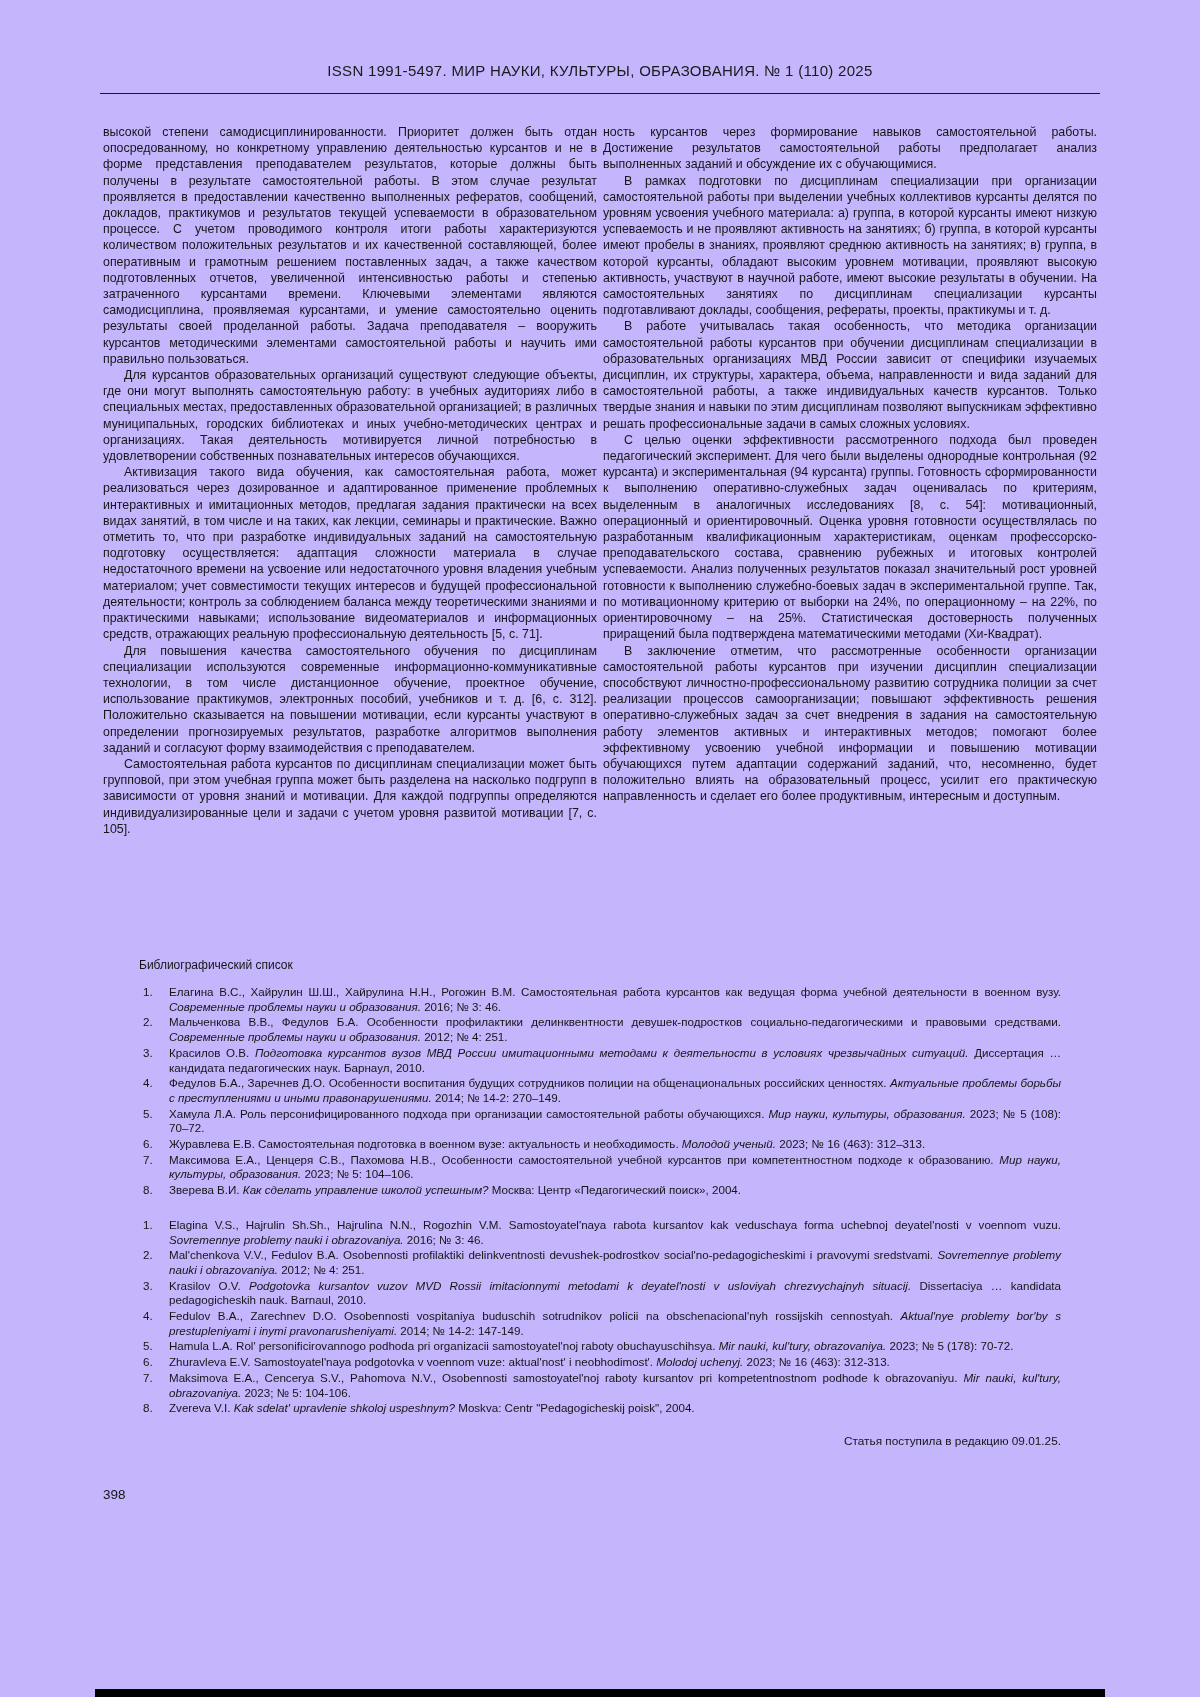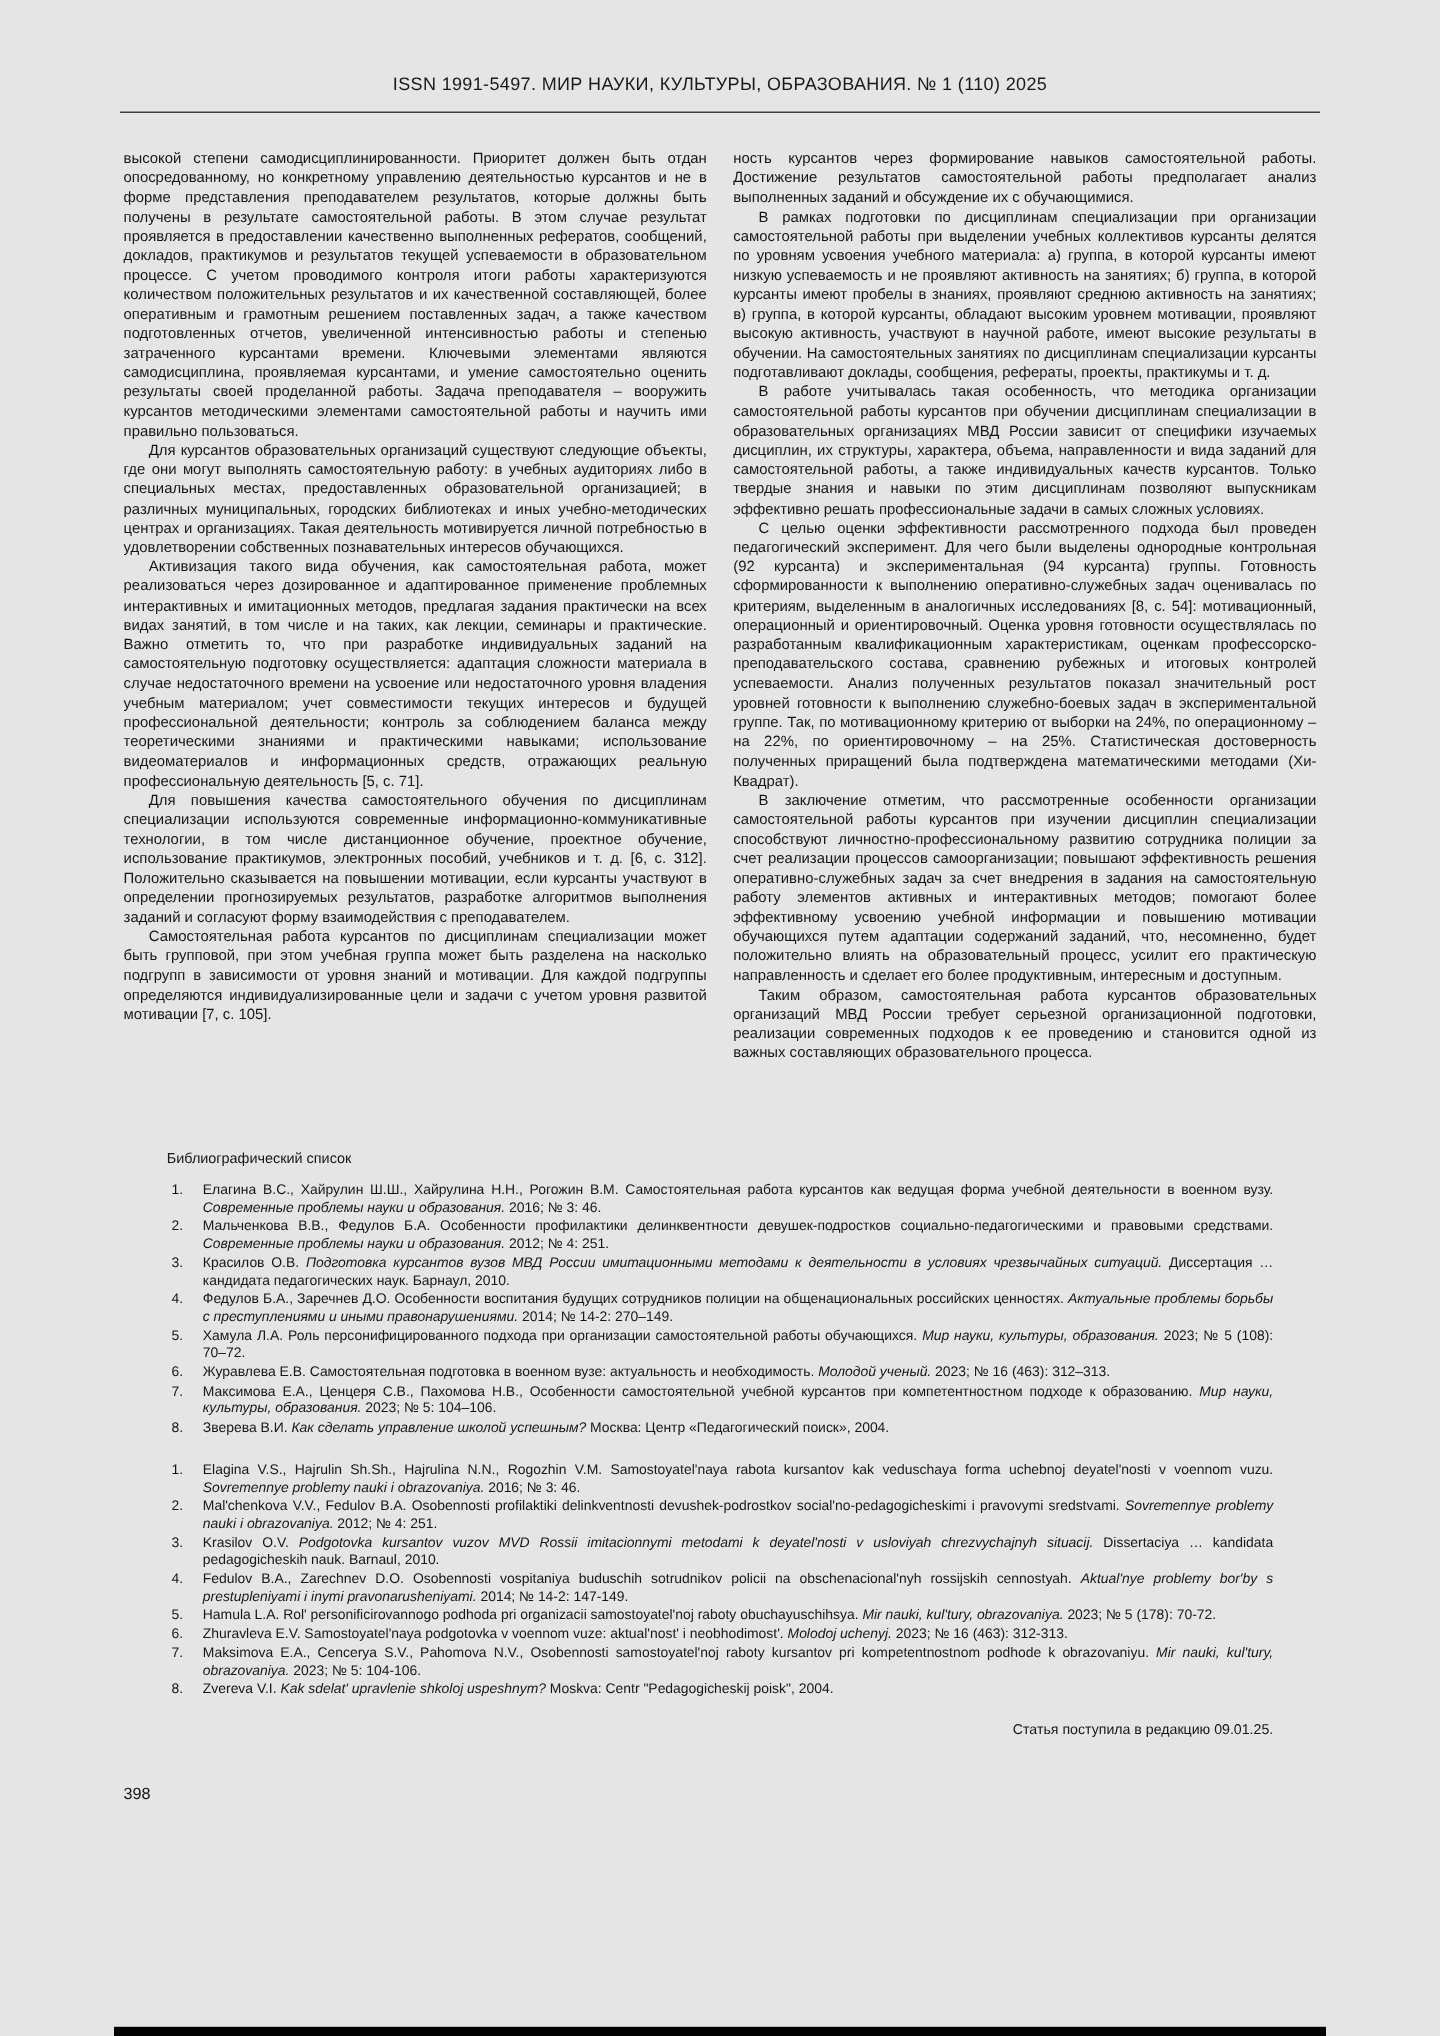"ISSN 1991-5497. МИР НАУКИ, КУЛЬТУРЫ," .page { background: #e5e5e5 -> #c4b5fd }
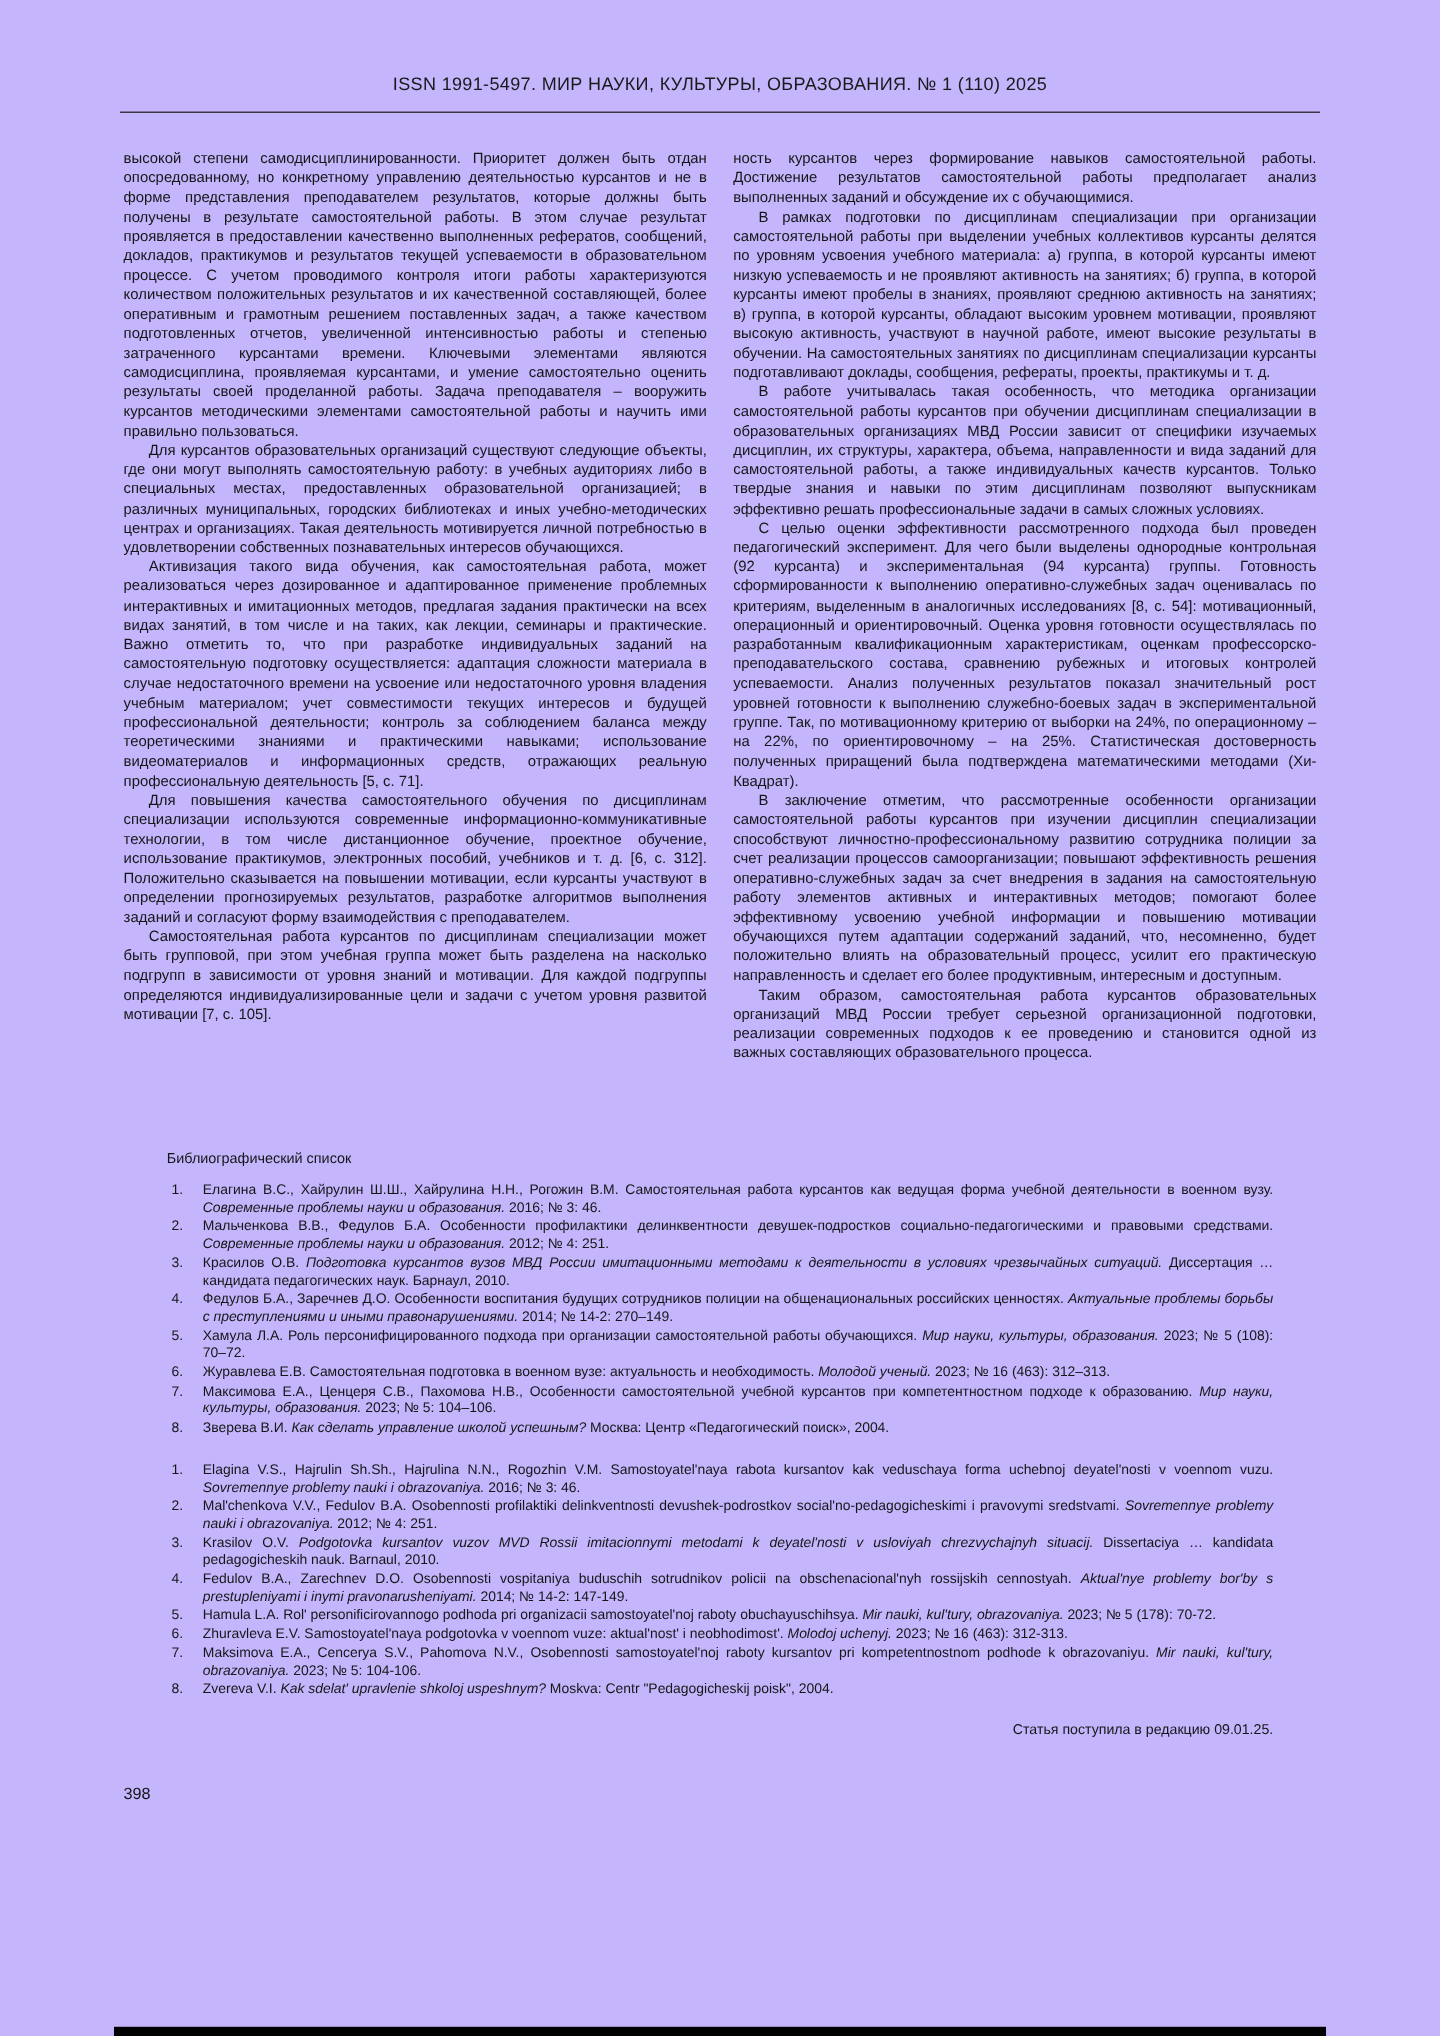"высокой степени" .columns { gap: 22px -> 6px }
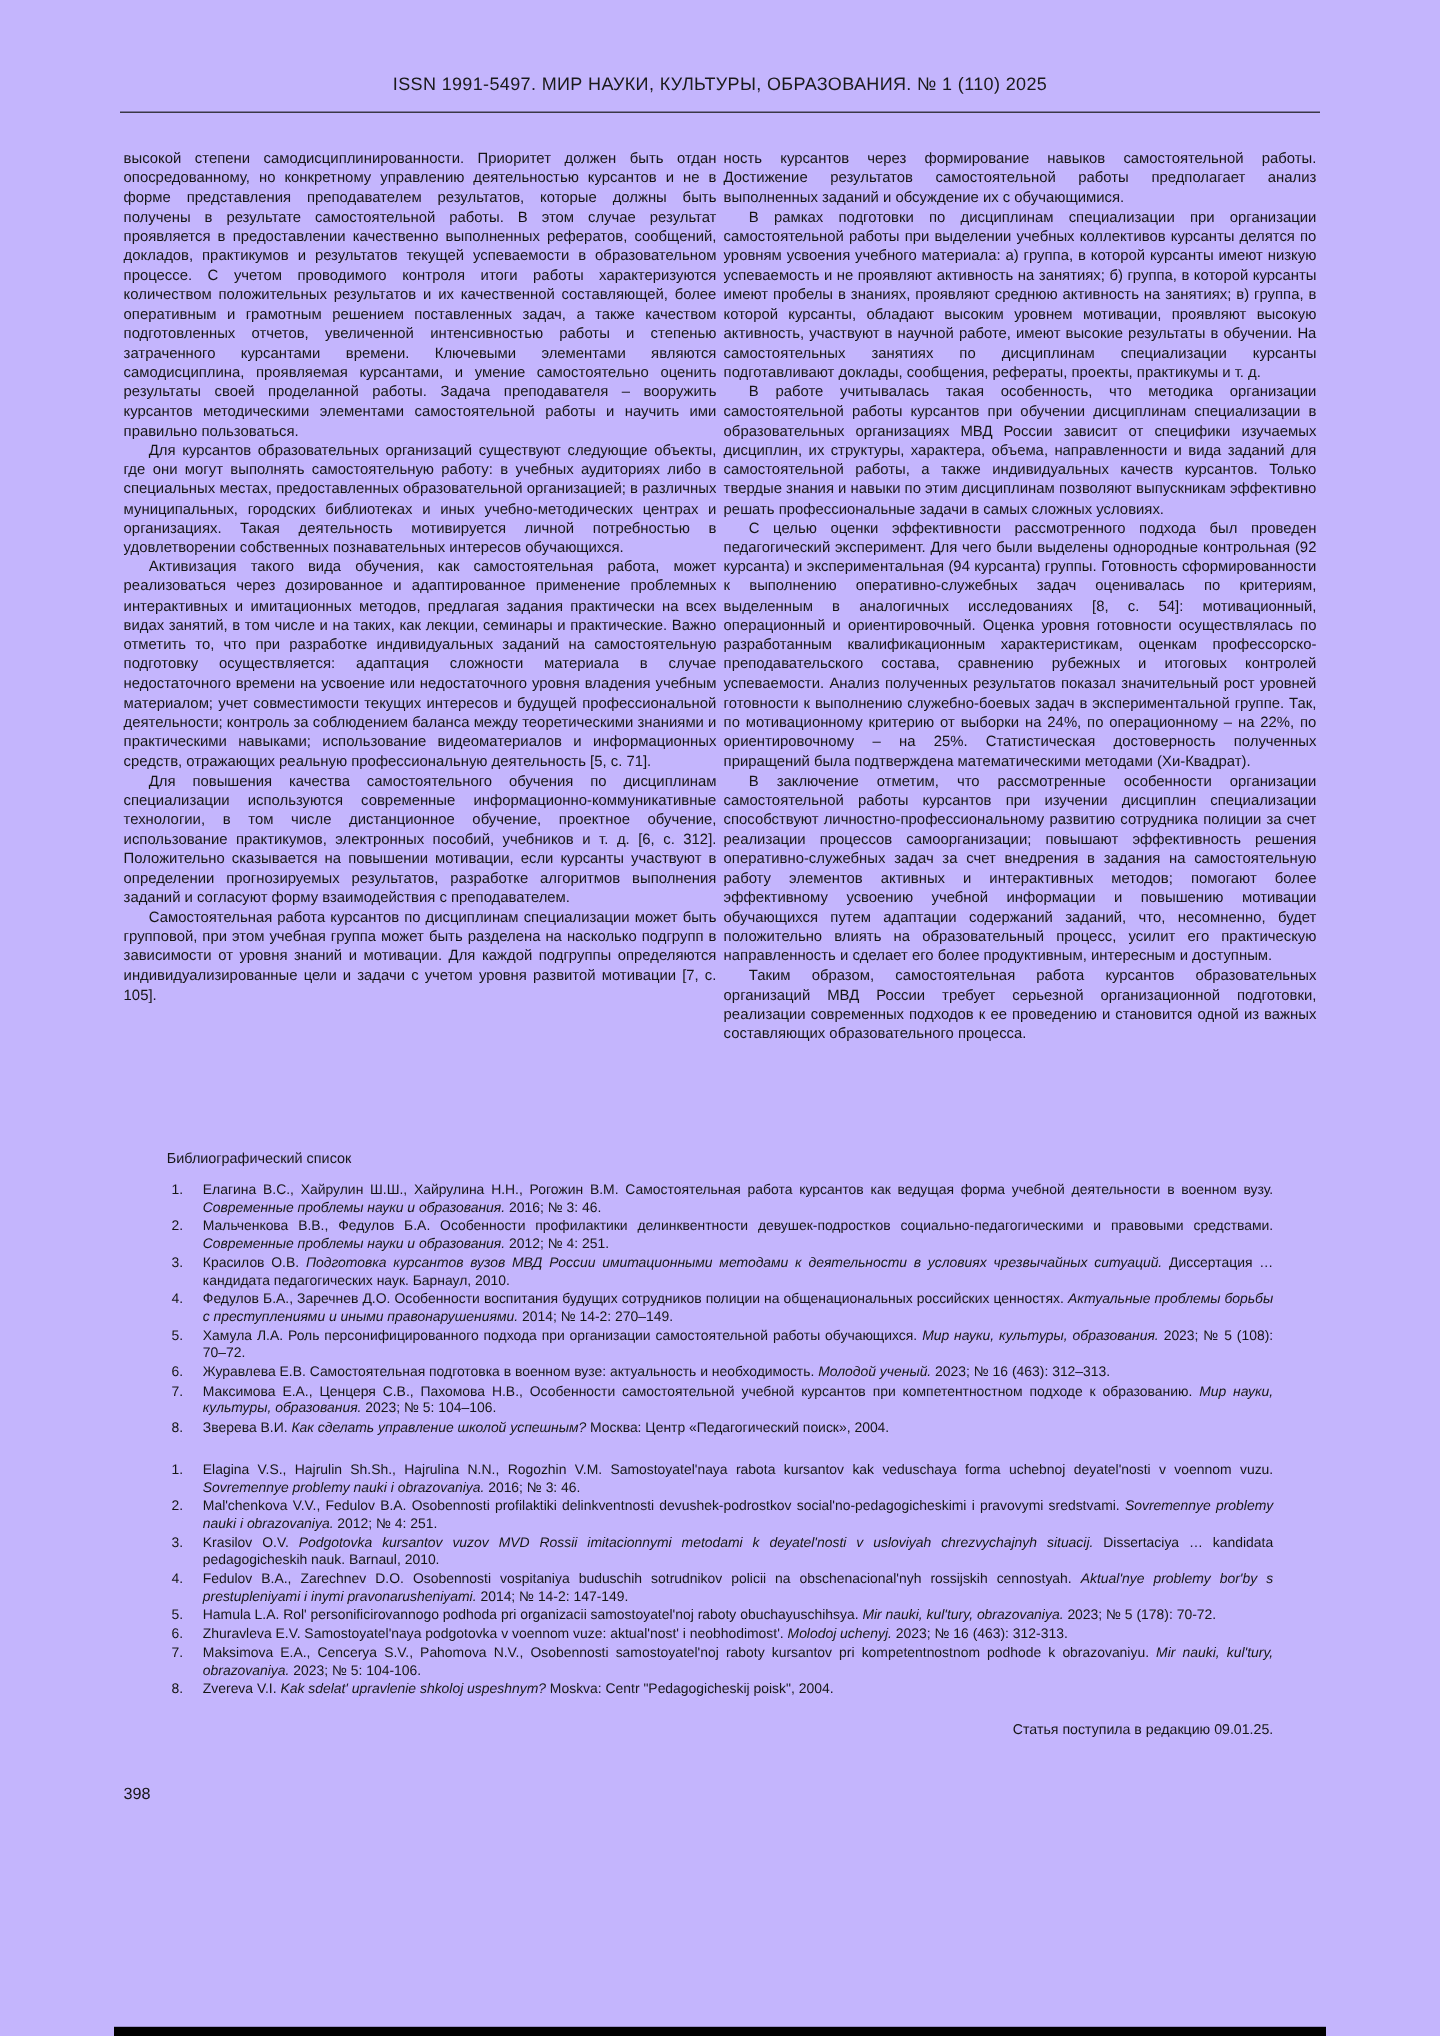"Таким образом, самостоятельная работа" p { html: <p>Таким образом, самостоятельная работа курсантов образовательных организаций МВД России требует серьезной организационной подготовки, реализации современных подходов к ее проведению и становится одной из важных составляющих образовательного процесса.</p> -> none }
